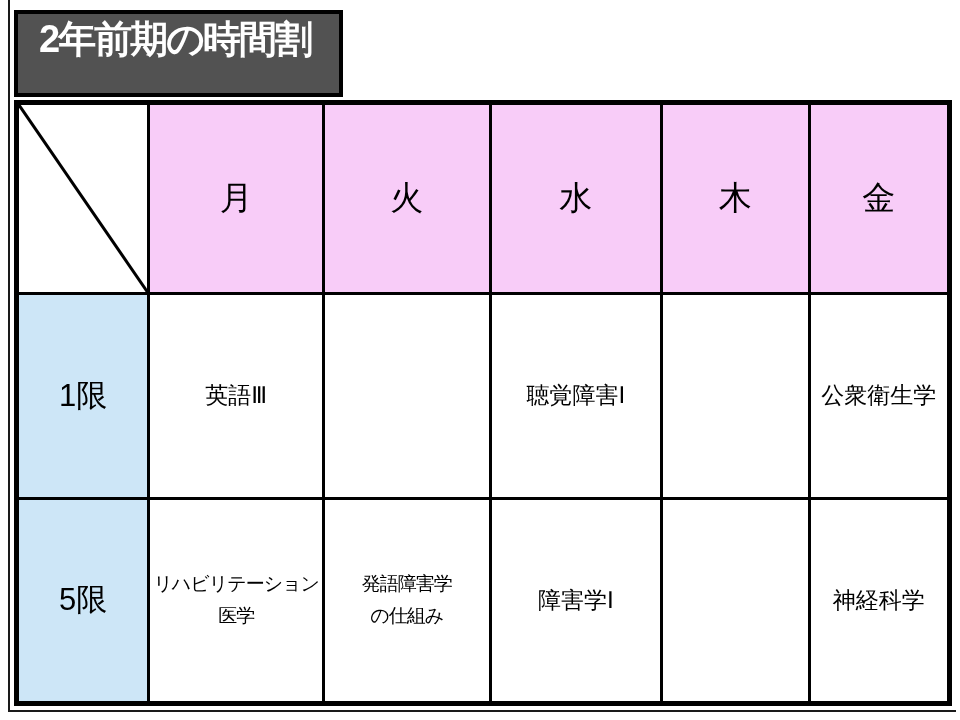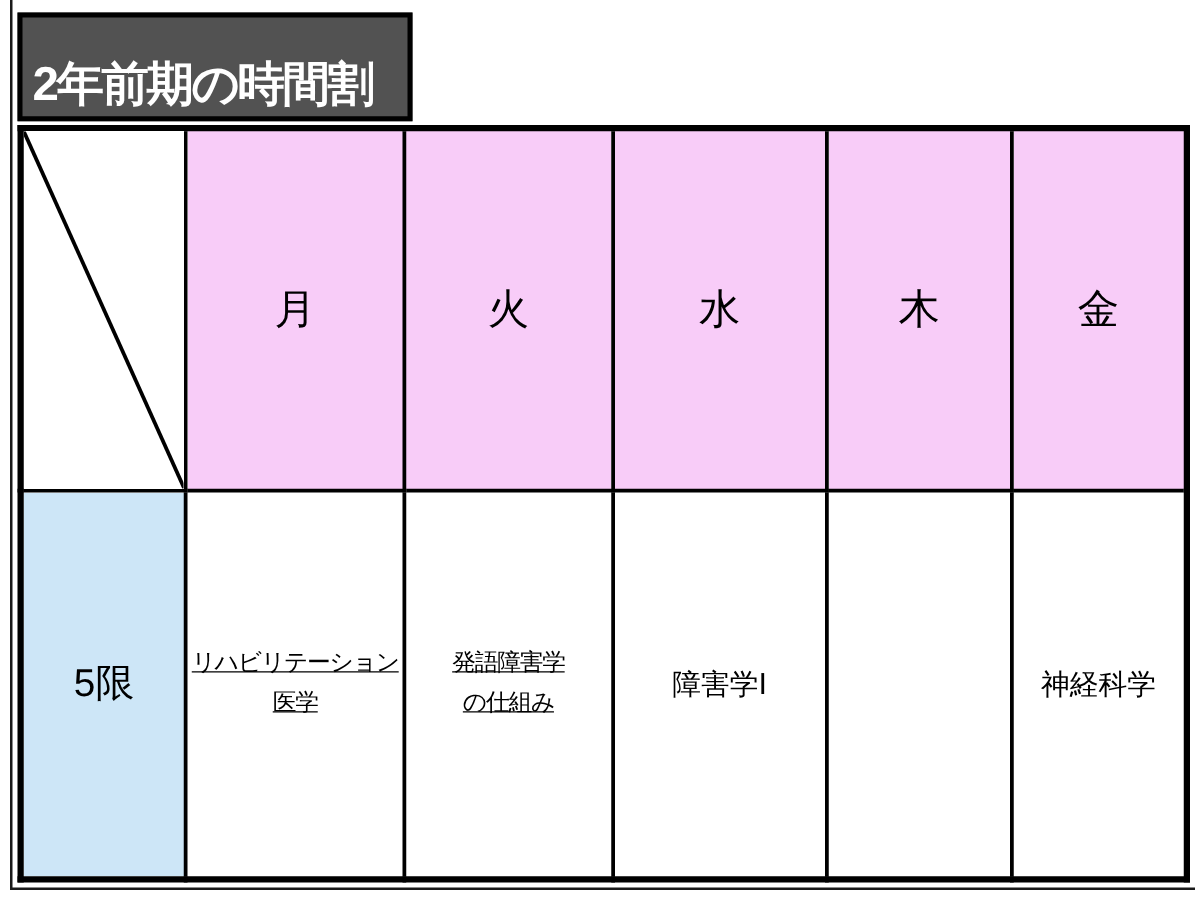"2年前期の時間割" .title-box { align-items: flex-end -> flex-start; padding-left: 8px -> 21px }
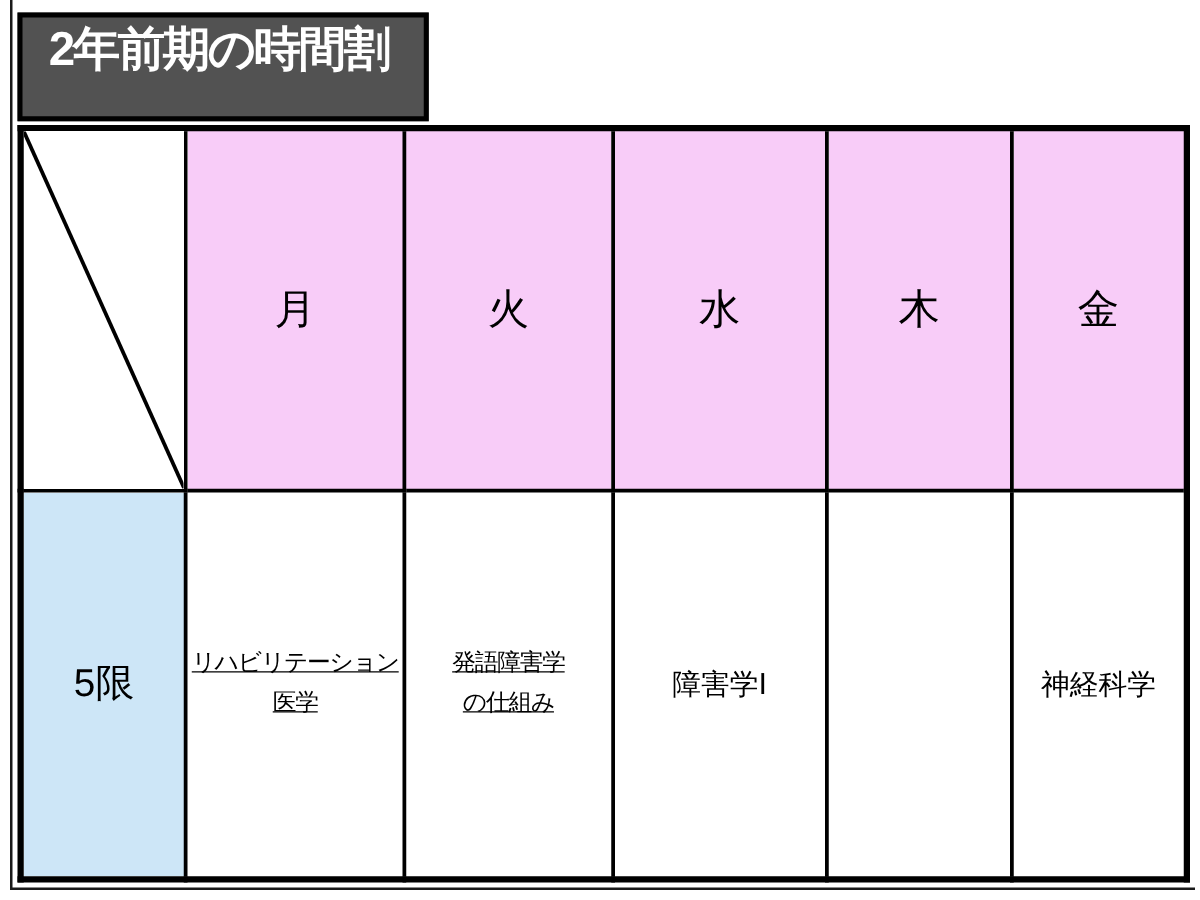"1限" tr { html: none -> <tr> <td>1限</td> <td> <span>英語Ⅲ</span> </td> <td></td> <td> <span>聴覚障害Ⅰ</span> </td> <td></td> <td> <span>公衆衛生学</span> </td> </tr> }
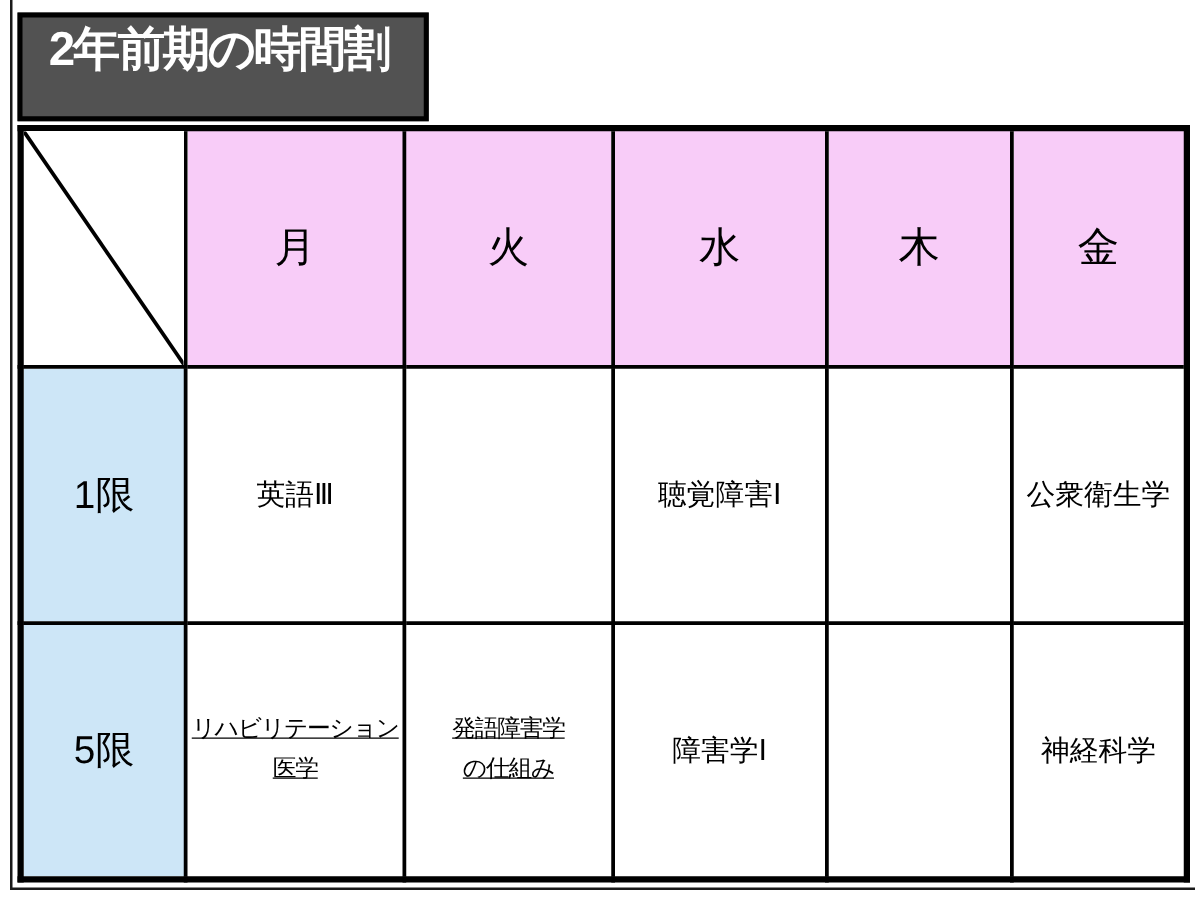"リハビリテーション" td.cell.sm { text-decoration: underline -> none }
